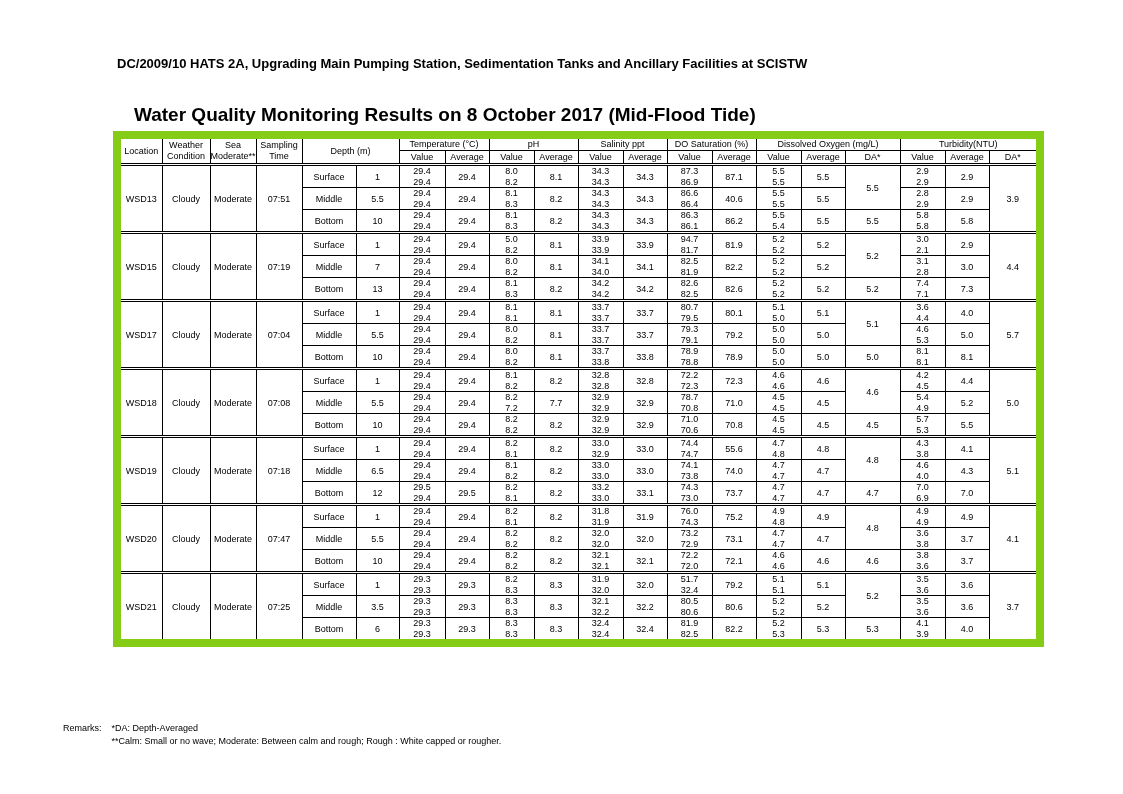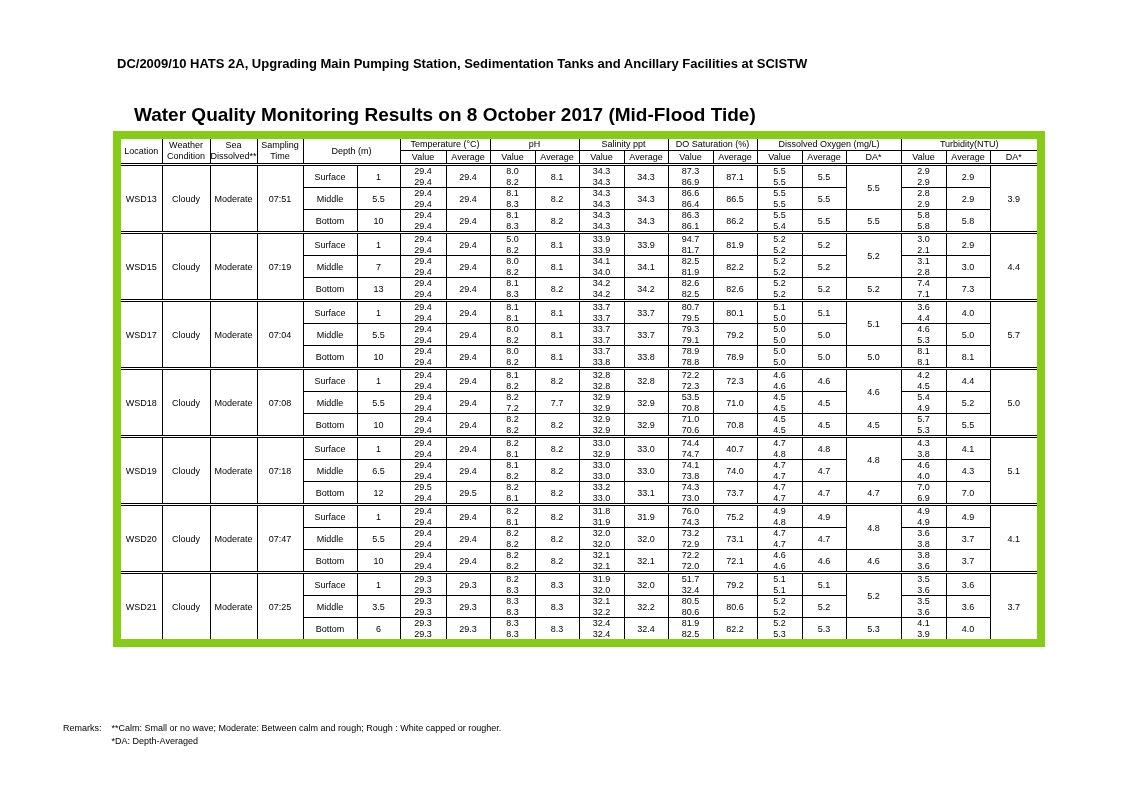"Dissolved**" div { text: Dissolved -> Moderate }
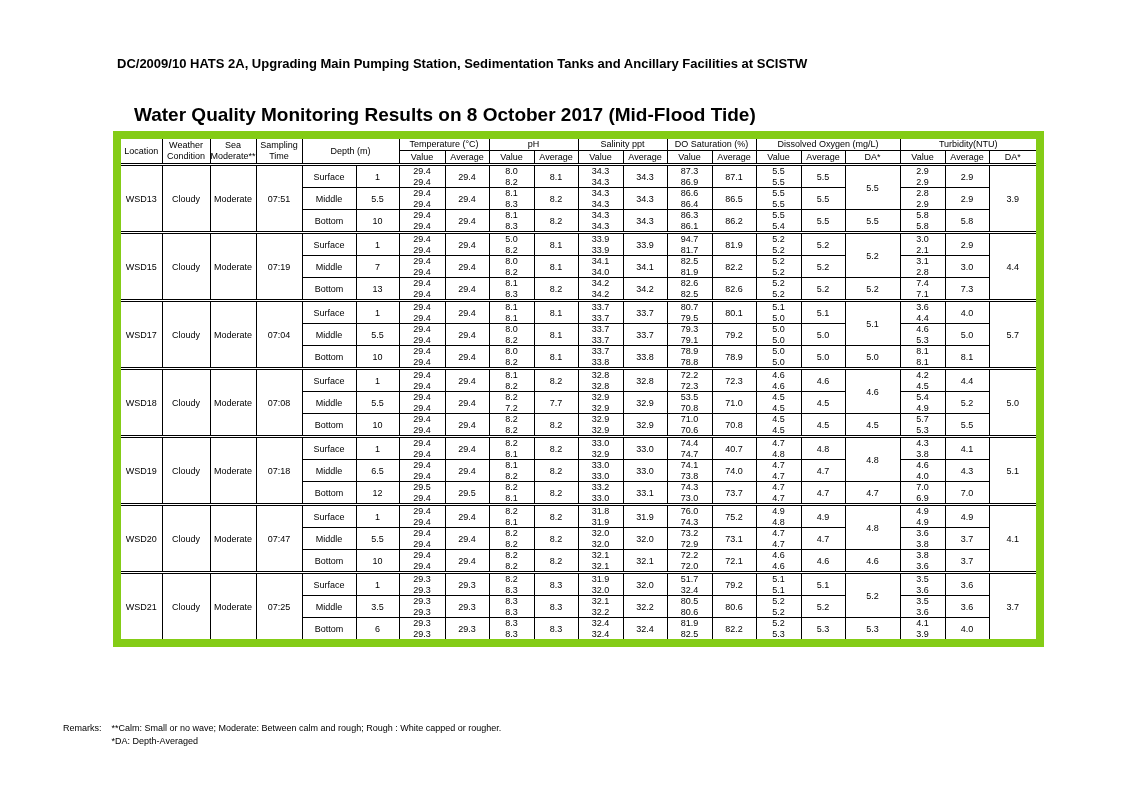"86.5" td { text: 86.5 -> 40.6 }
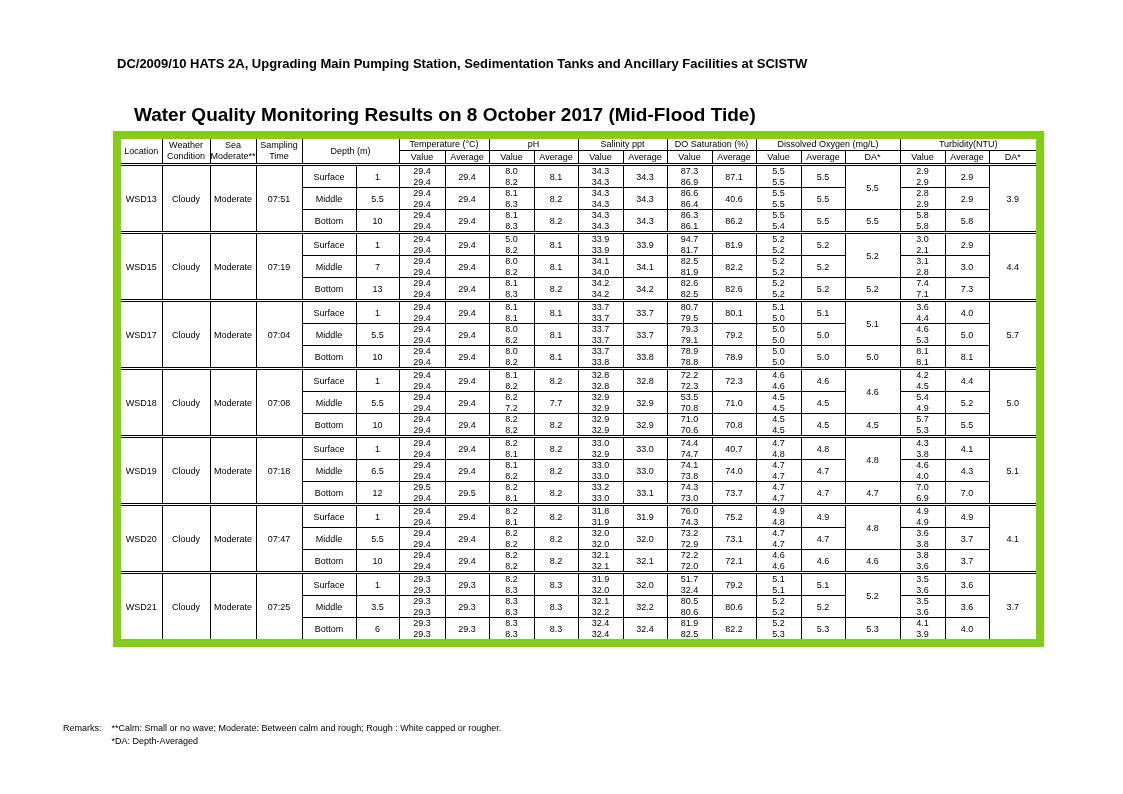"53.5" div { text: 53.5 -> 78.7 }
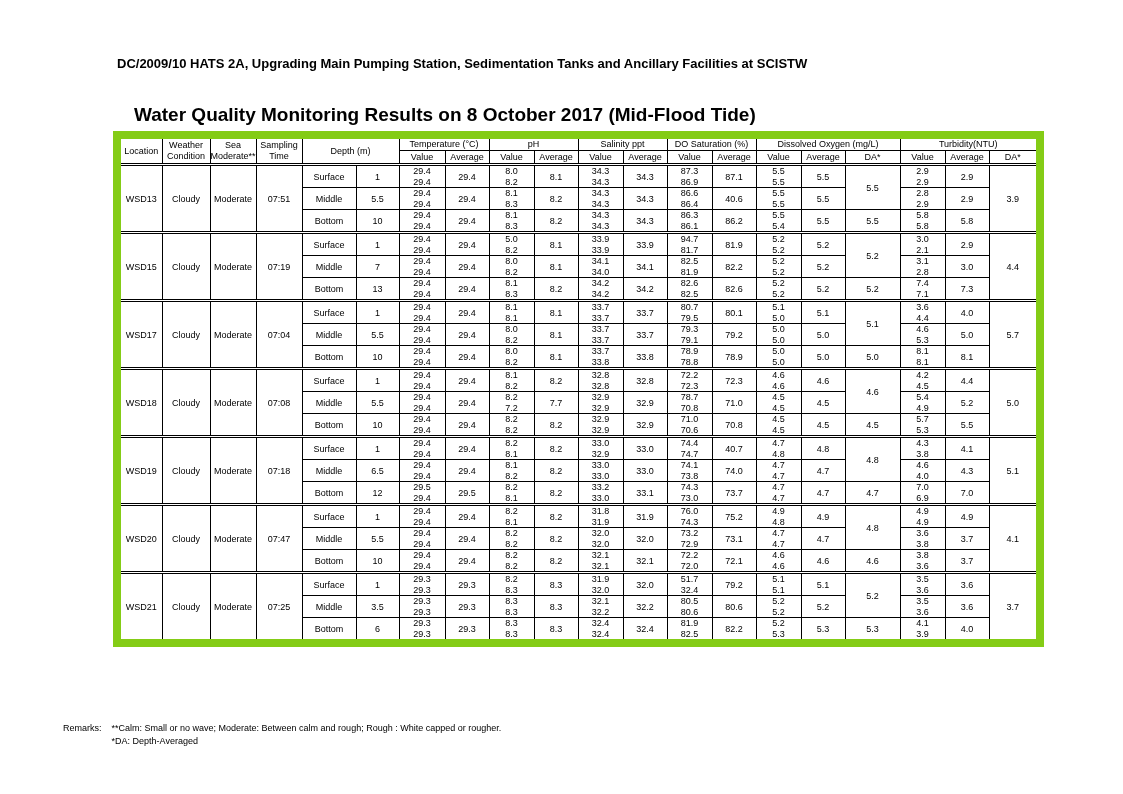"40.7" td { text: 40.7 -> 55.6 }
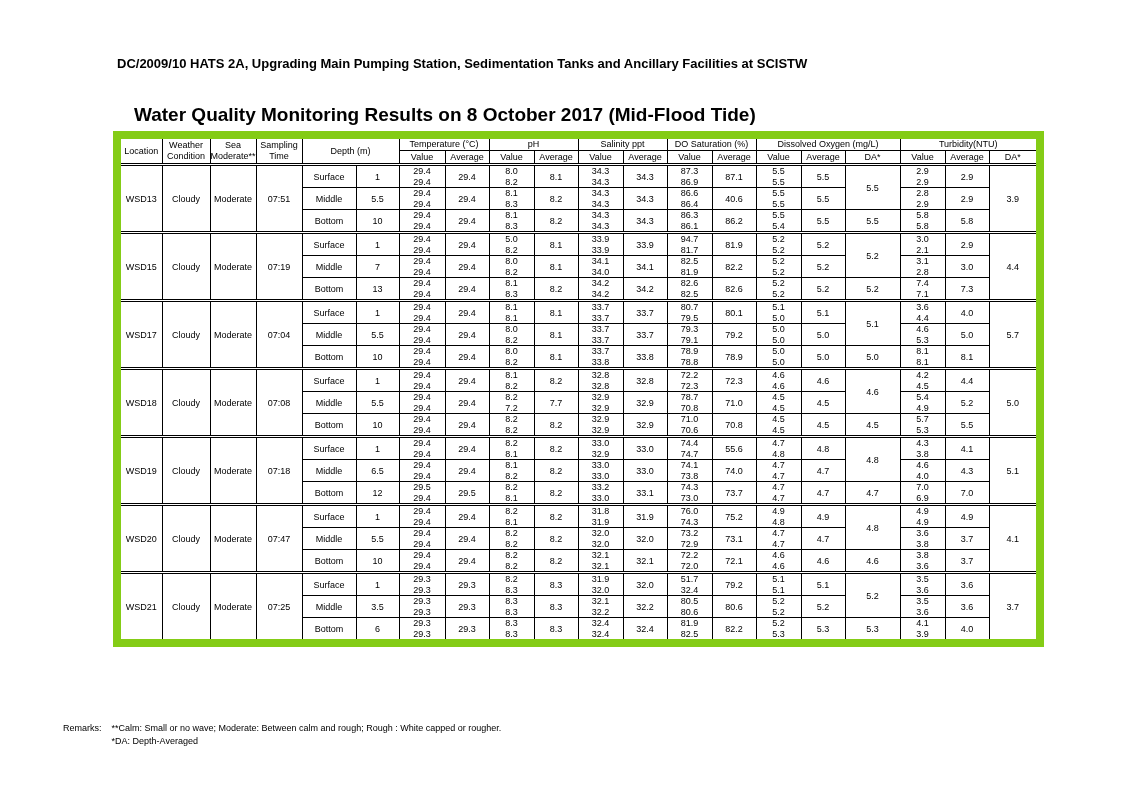"**Calm: Small or no wave;" div.remark-line { order: before "*DA: Depth-Averaged" -> after "*DA: Depth-Averaged" }
